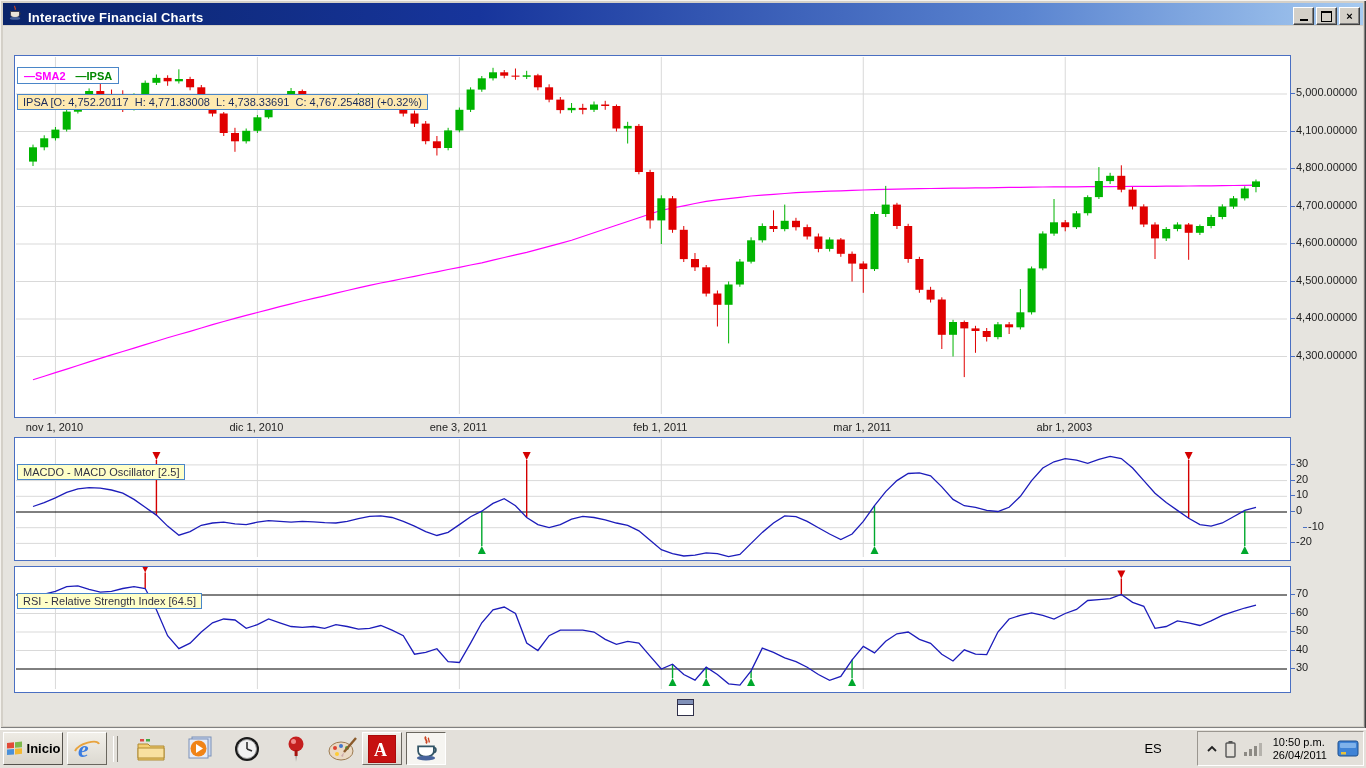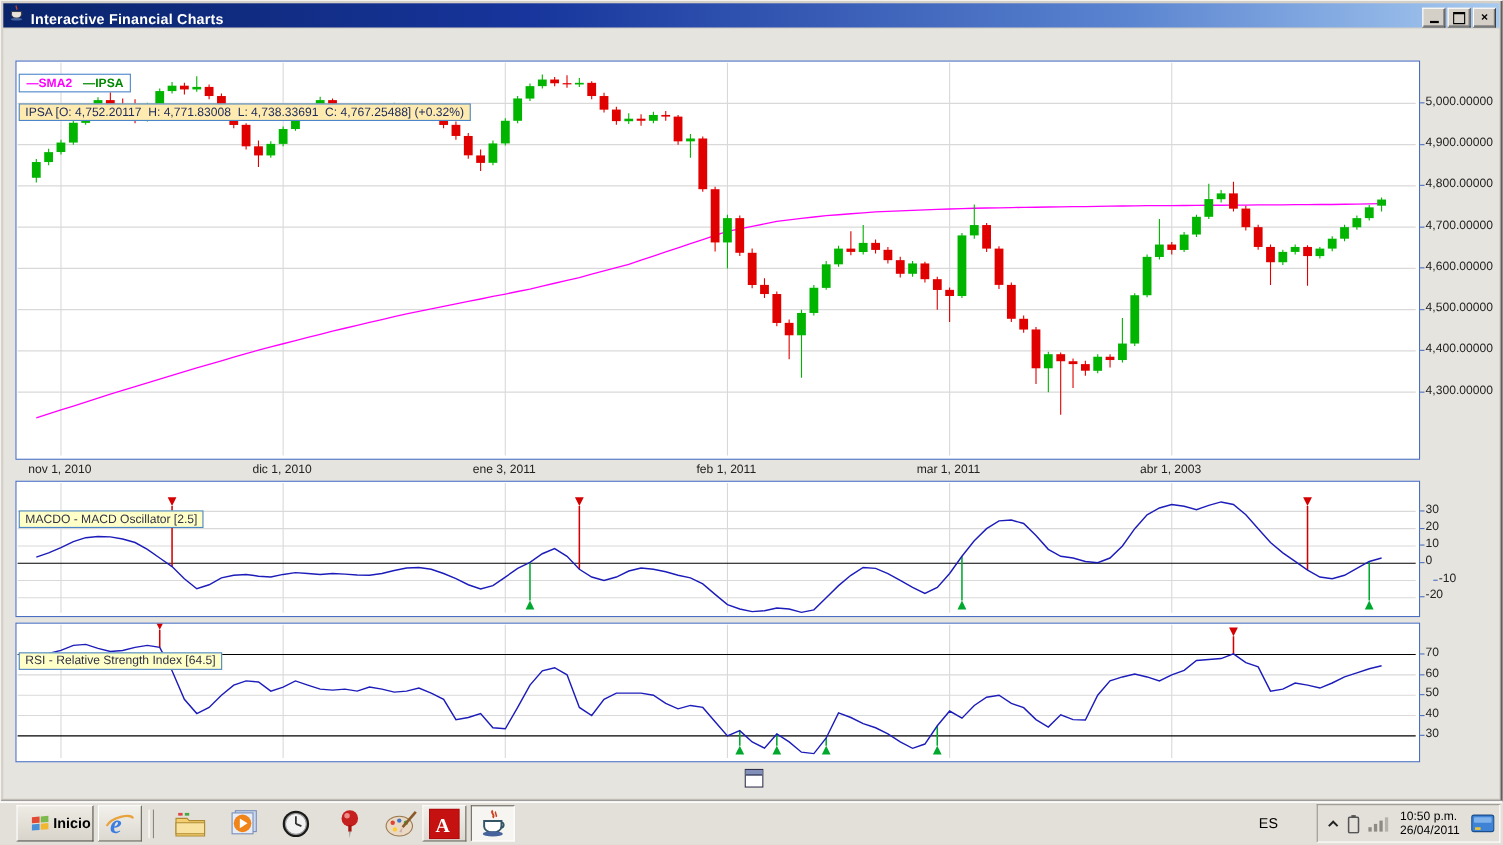"4,900.00000" div.ylab { text: 4,900.00000 -> 4,100.00000 }
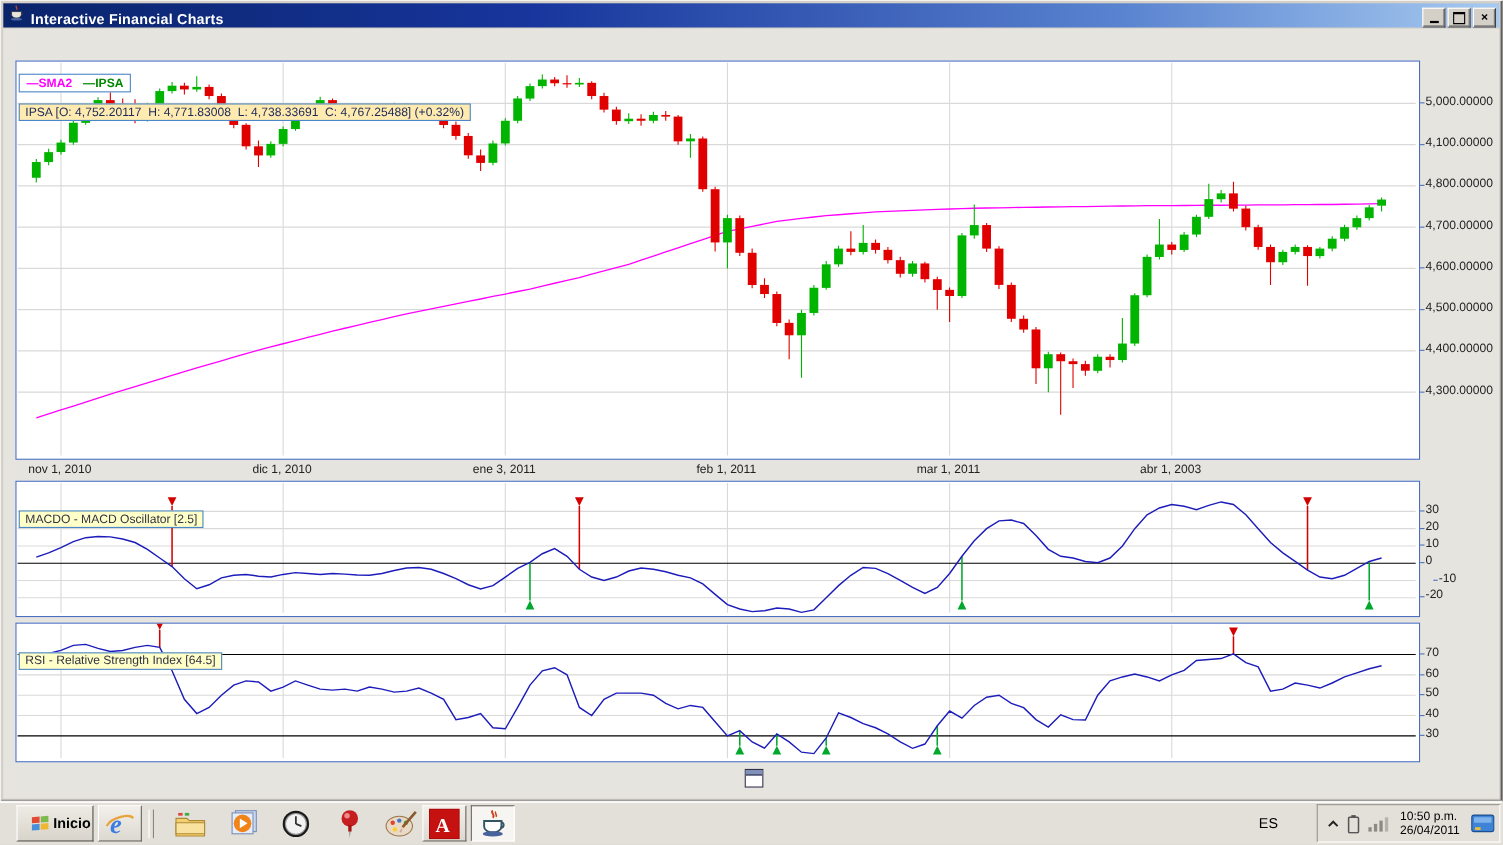"Inicio" .start-btn { margin-left: 15px -> 3px; padding-left: 10px -> none }
